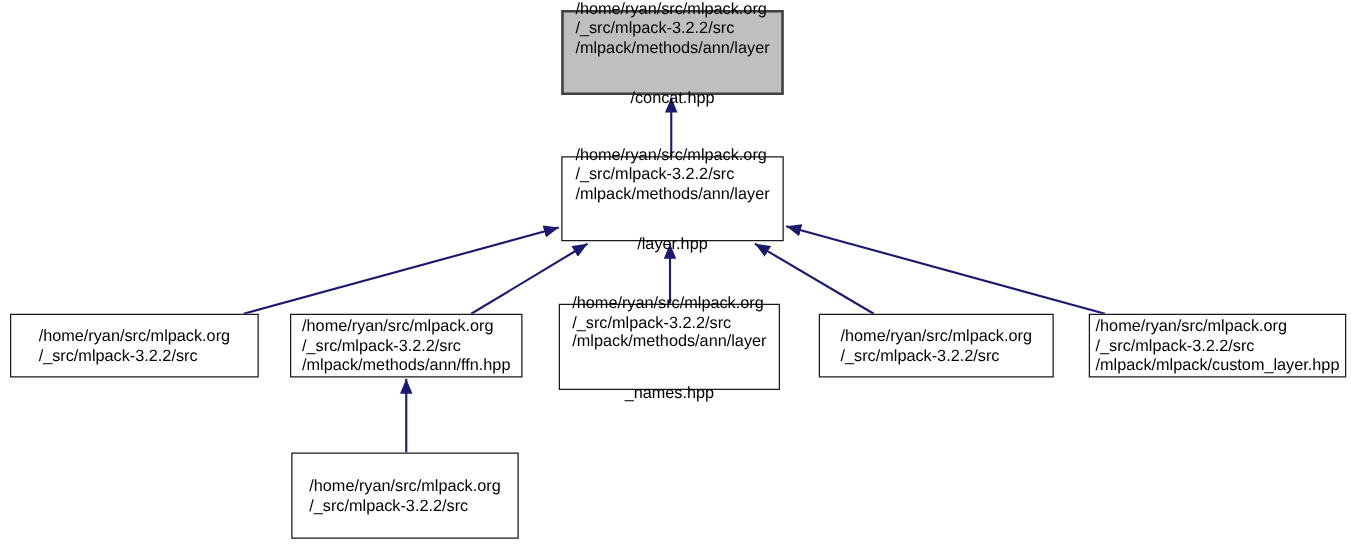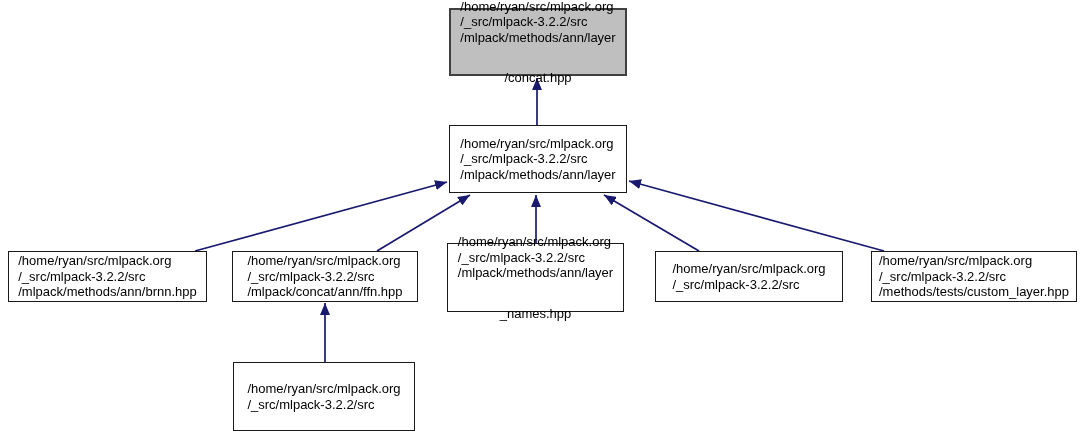"/layer.hpp" div.line { html: none -> <div>/layer.hpp</div> }
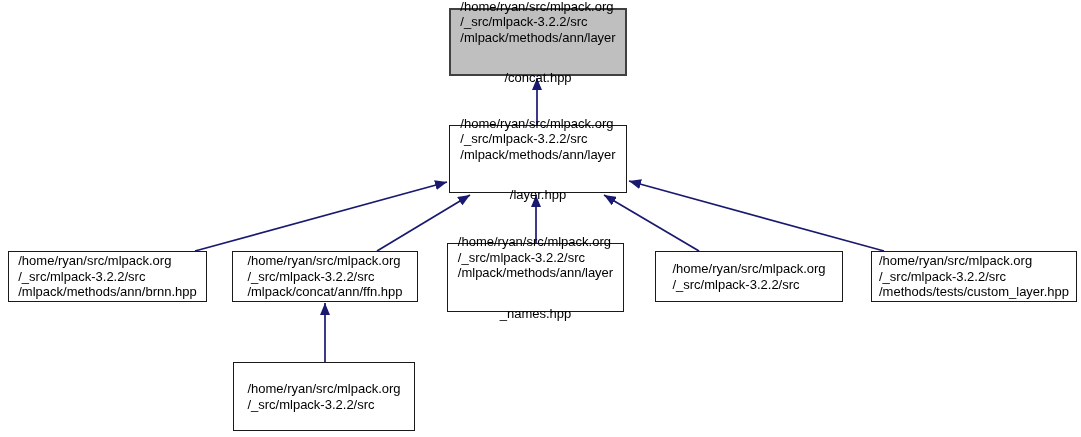"/mlpack/methods/ann/brnn.hpp" div.line { html: <div>/mlpack/methods/ann/brnn.hpp</div> -> none }
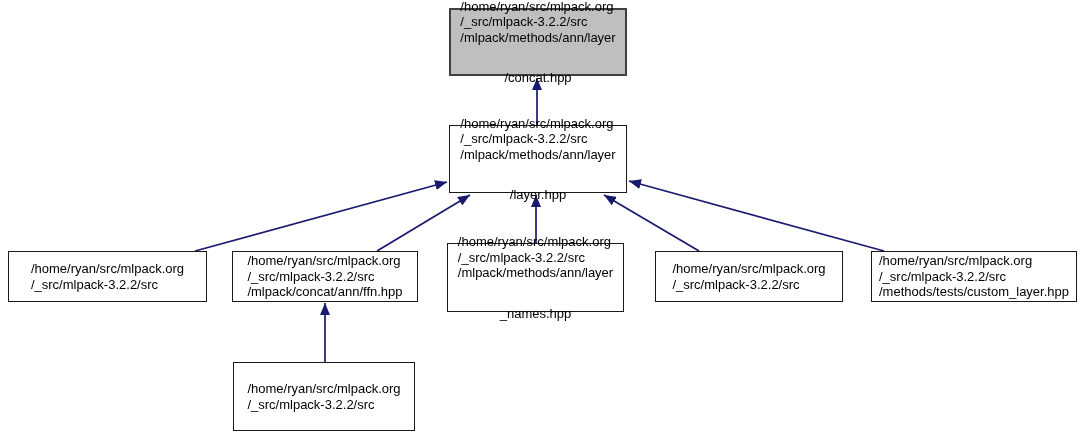"/mlpack/concat/ann/ffn.hpp" div.line { text: /mlpack/concat/ann/ffn.hpp -> /mlpack/methods/ann/ffn.hpp }
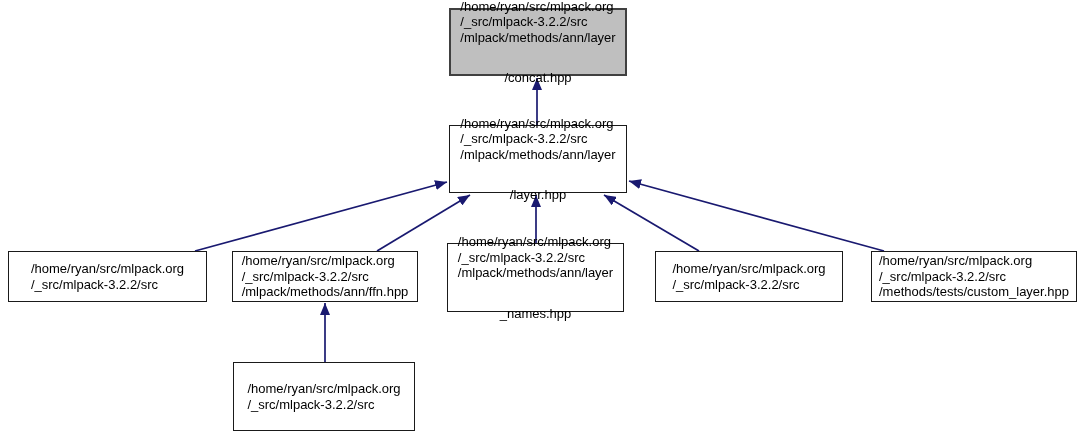"/methods/tests/custom_layer.hpp" div.line { text: /methods/tests/custom -> /mlpack/mlpack/custom }
